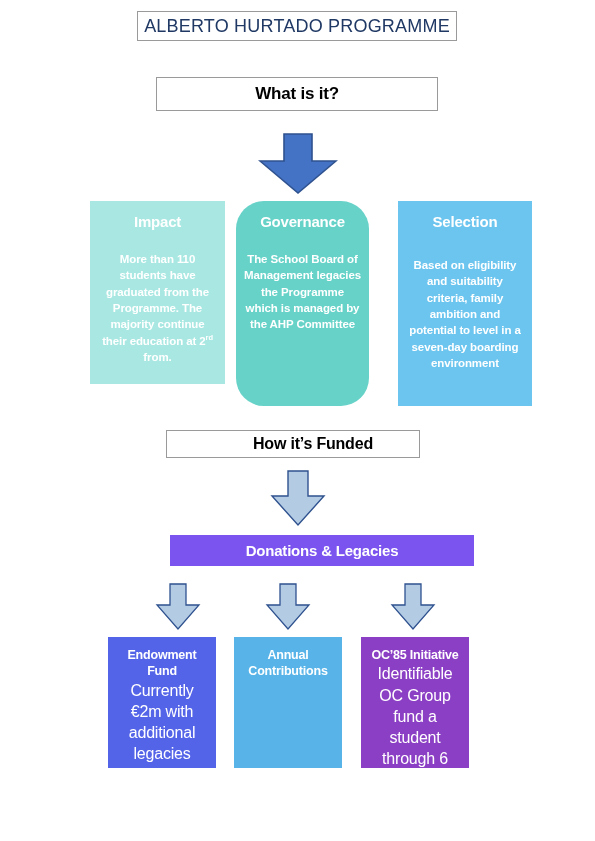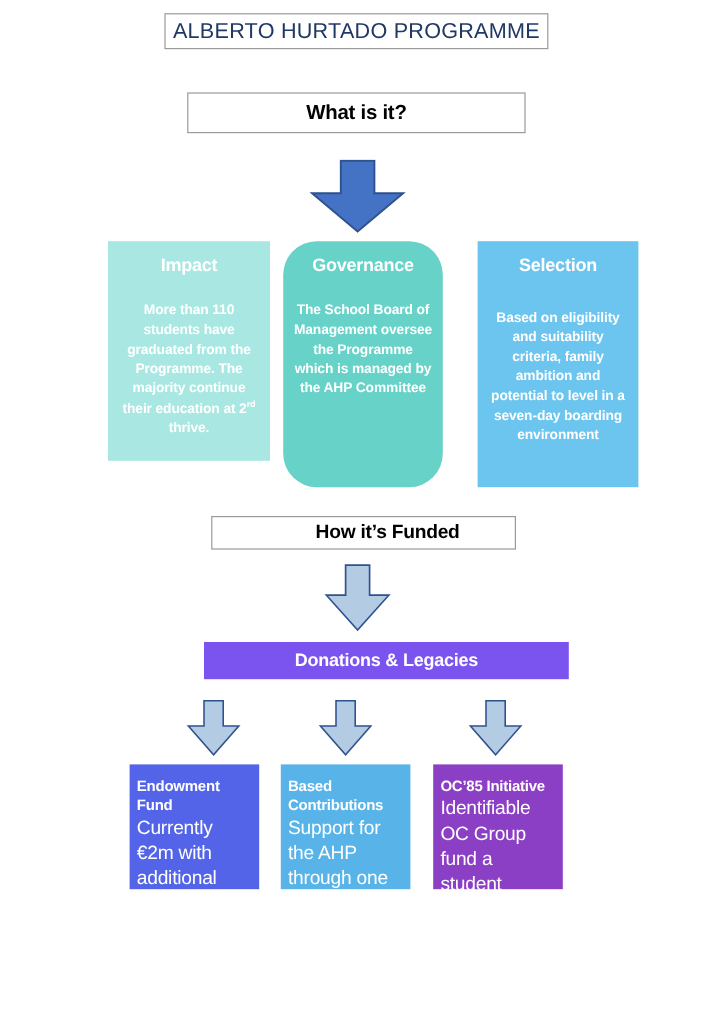"The School Board of Management" div.body { text: oversee -> legacies }
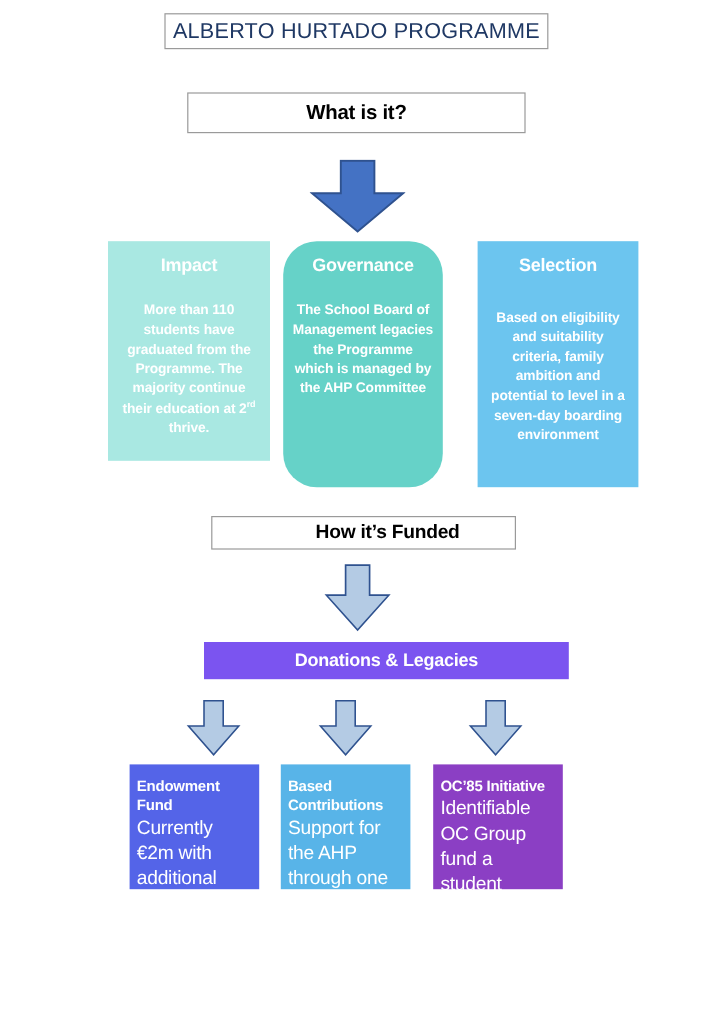"thrive." span { text: thrive -> from }
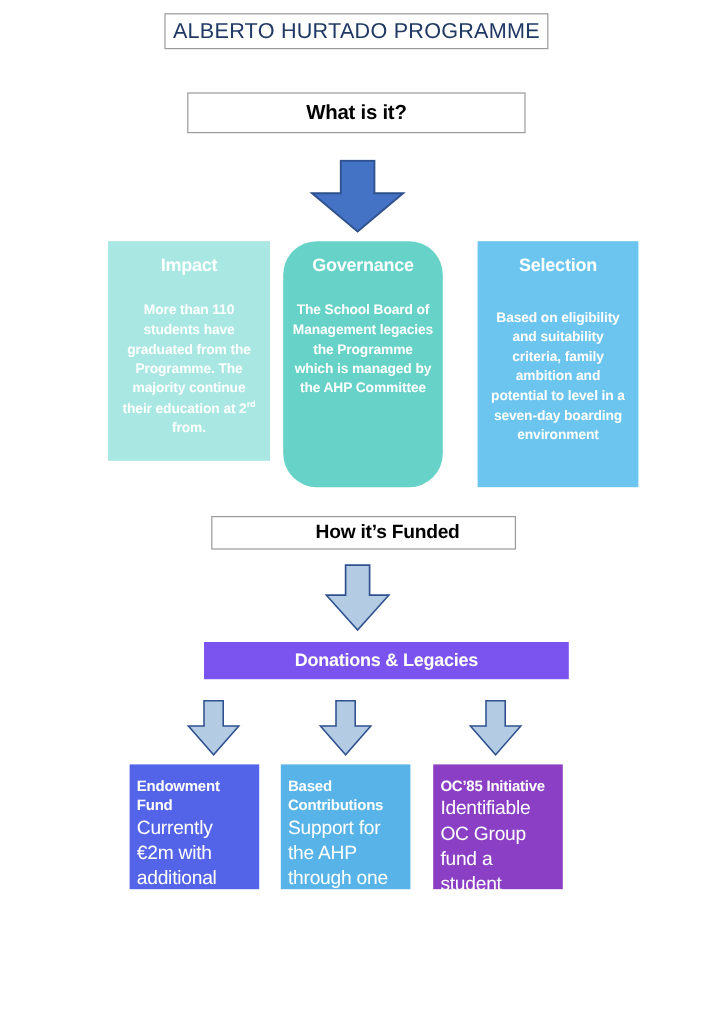"How it’s Funded" #funded-box { left: 176px -> 166px }
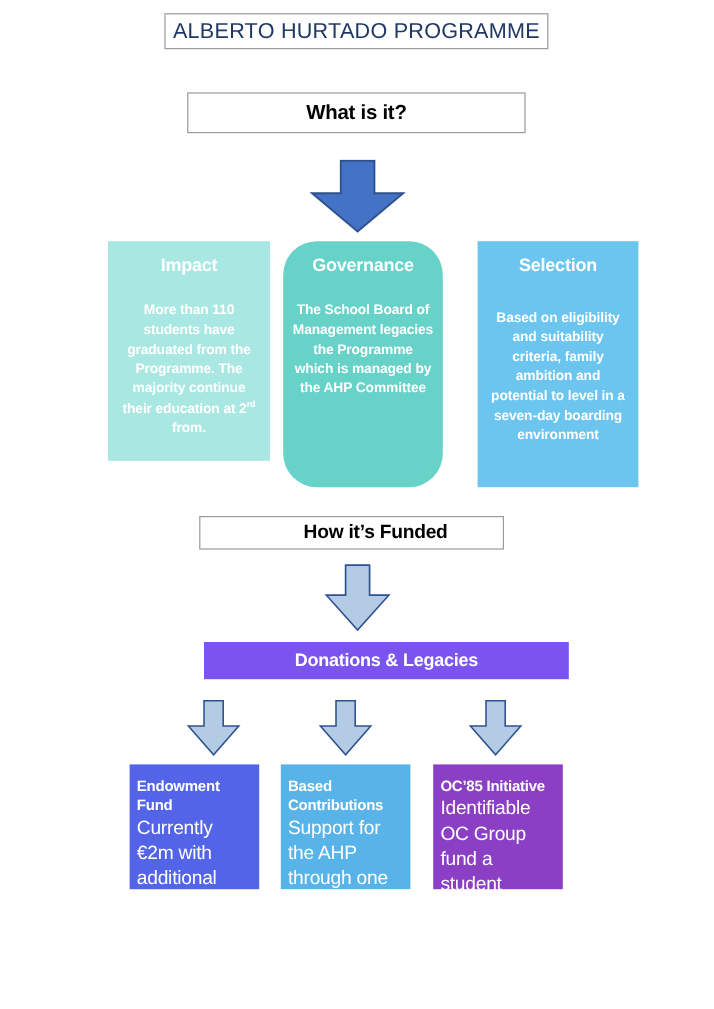"Endowment Fund" .fund-card { height: 104px -> 131px; text-align: none -> center }
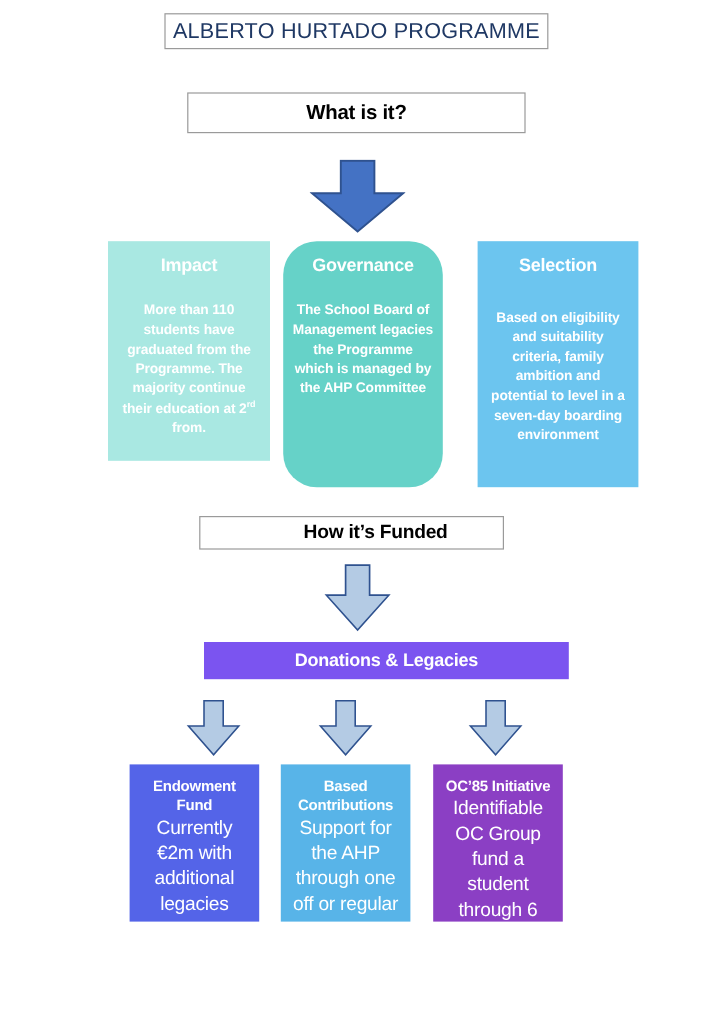"Based Contributions" div.head { text: Based -> Annual }
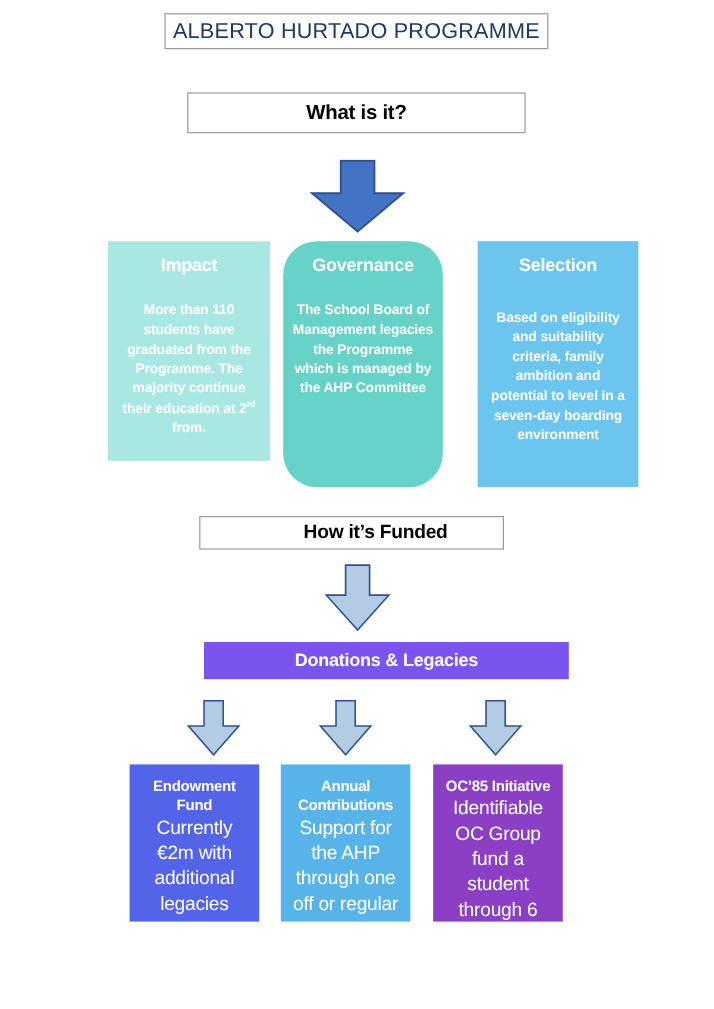"Support for the AHP through" div.body { html: <div>Support for the AHP through one off or regular gifts</div> -> none }
